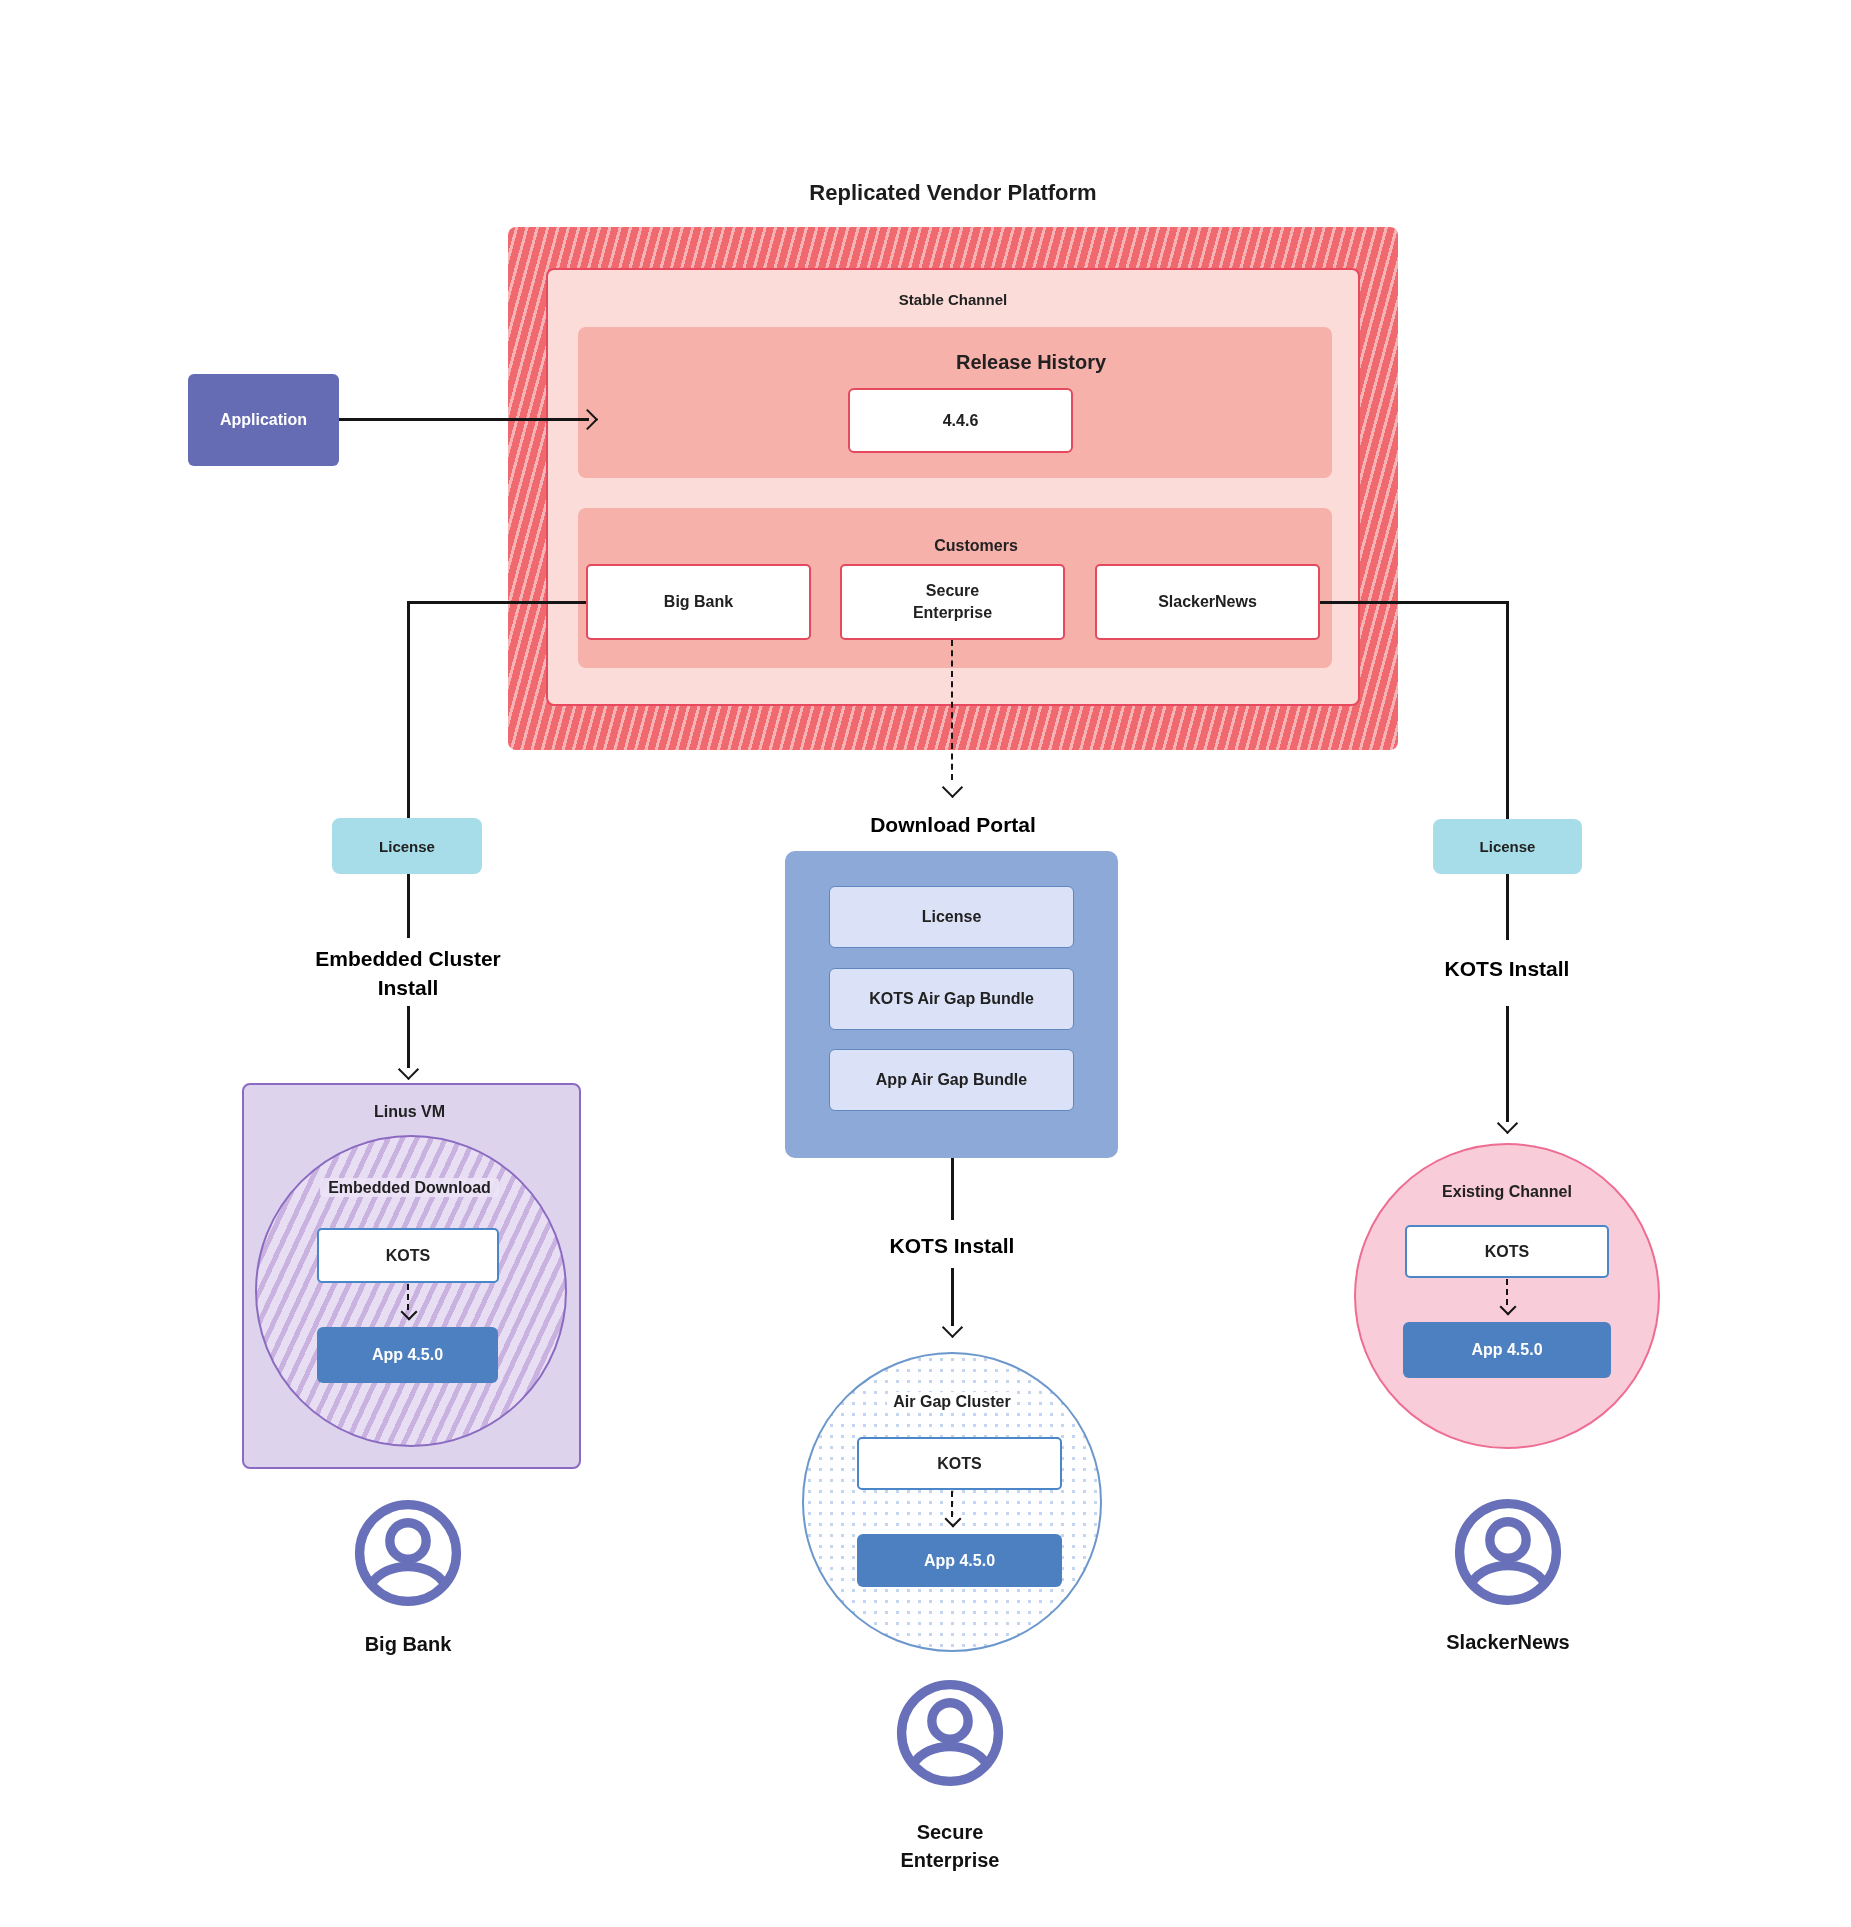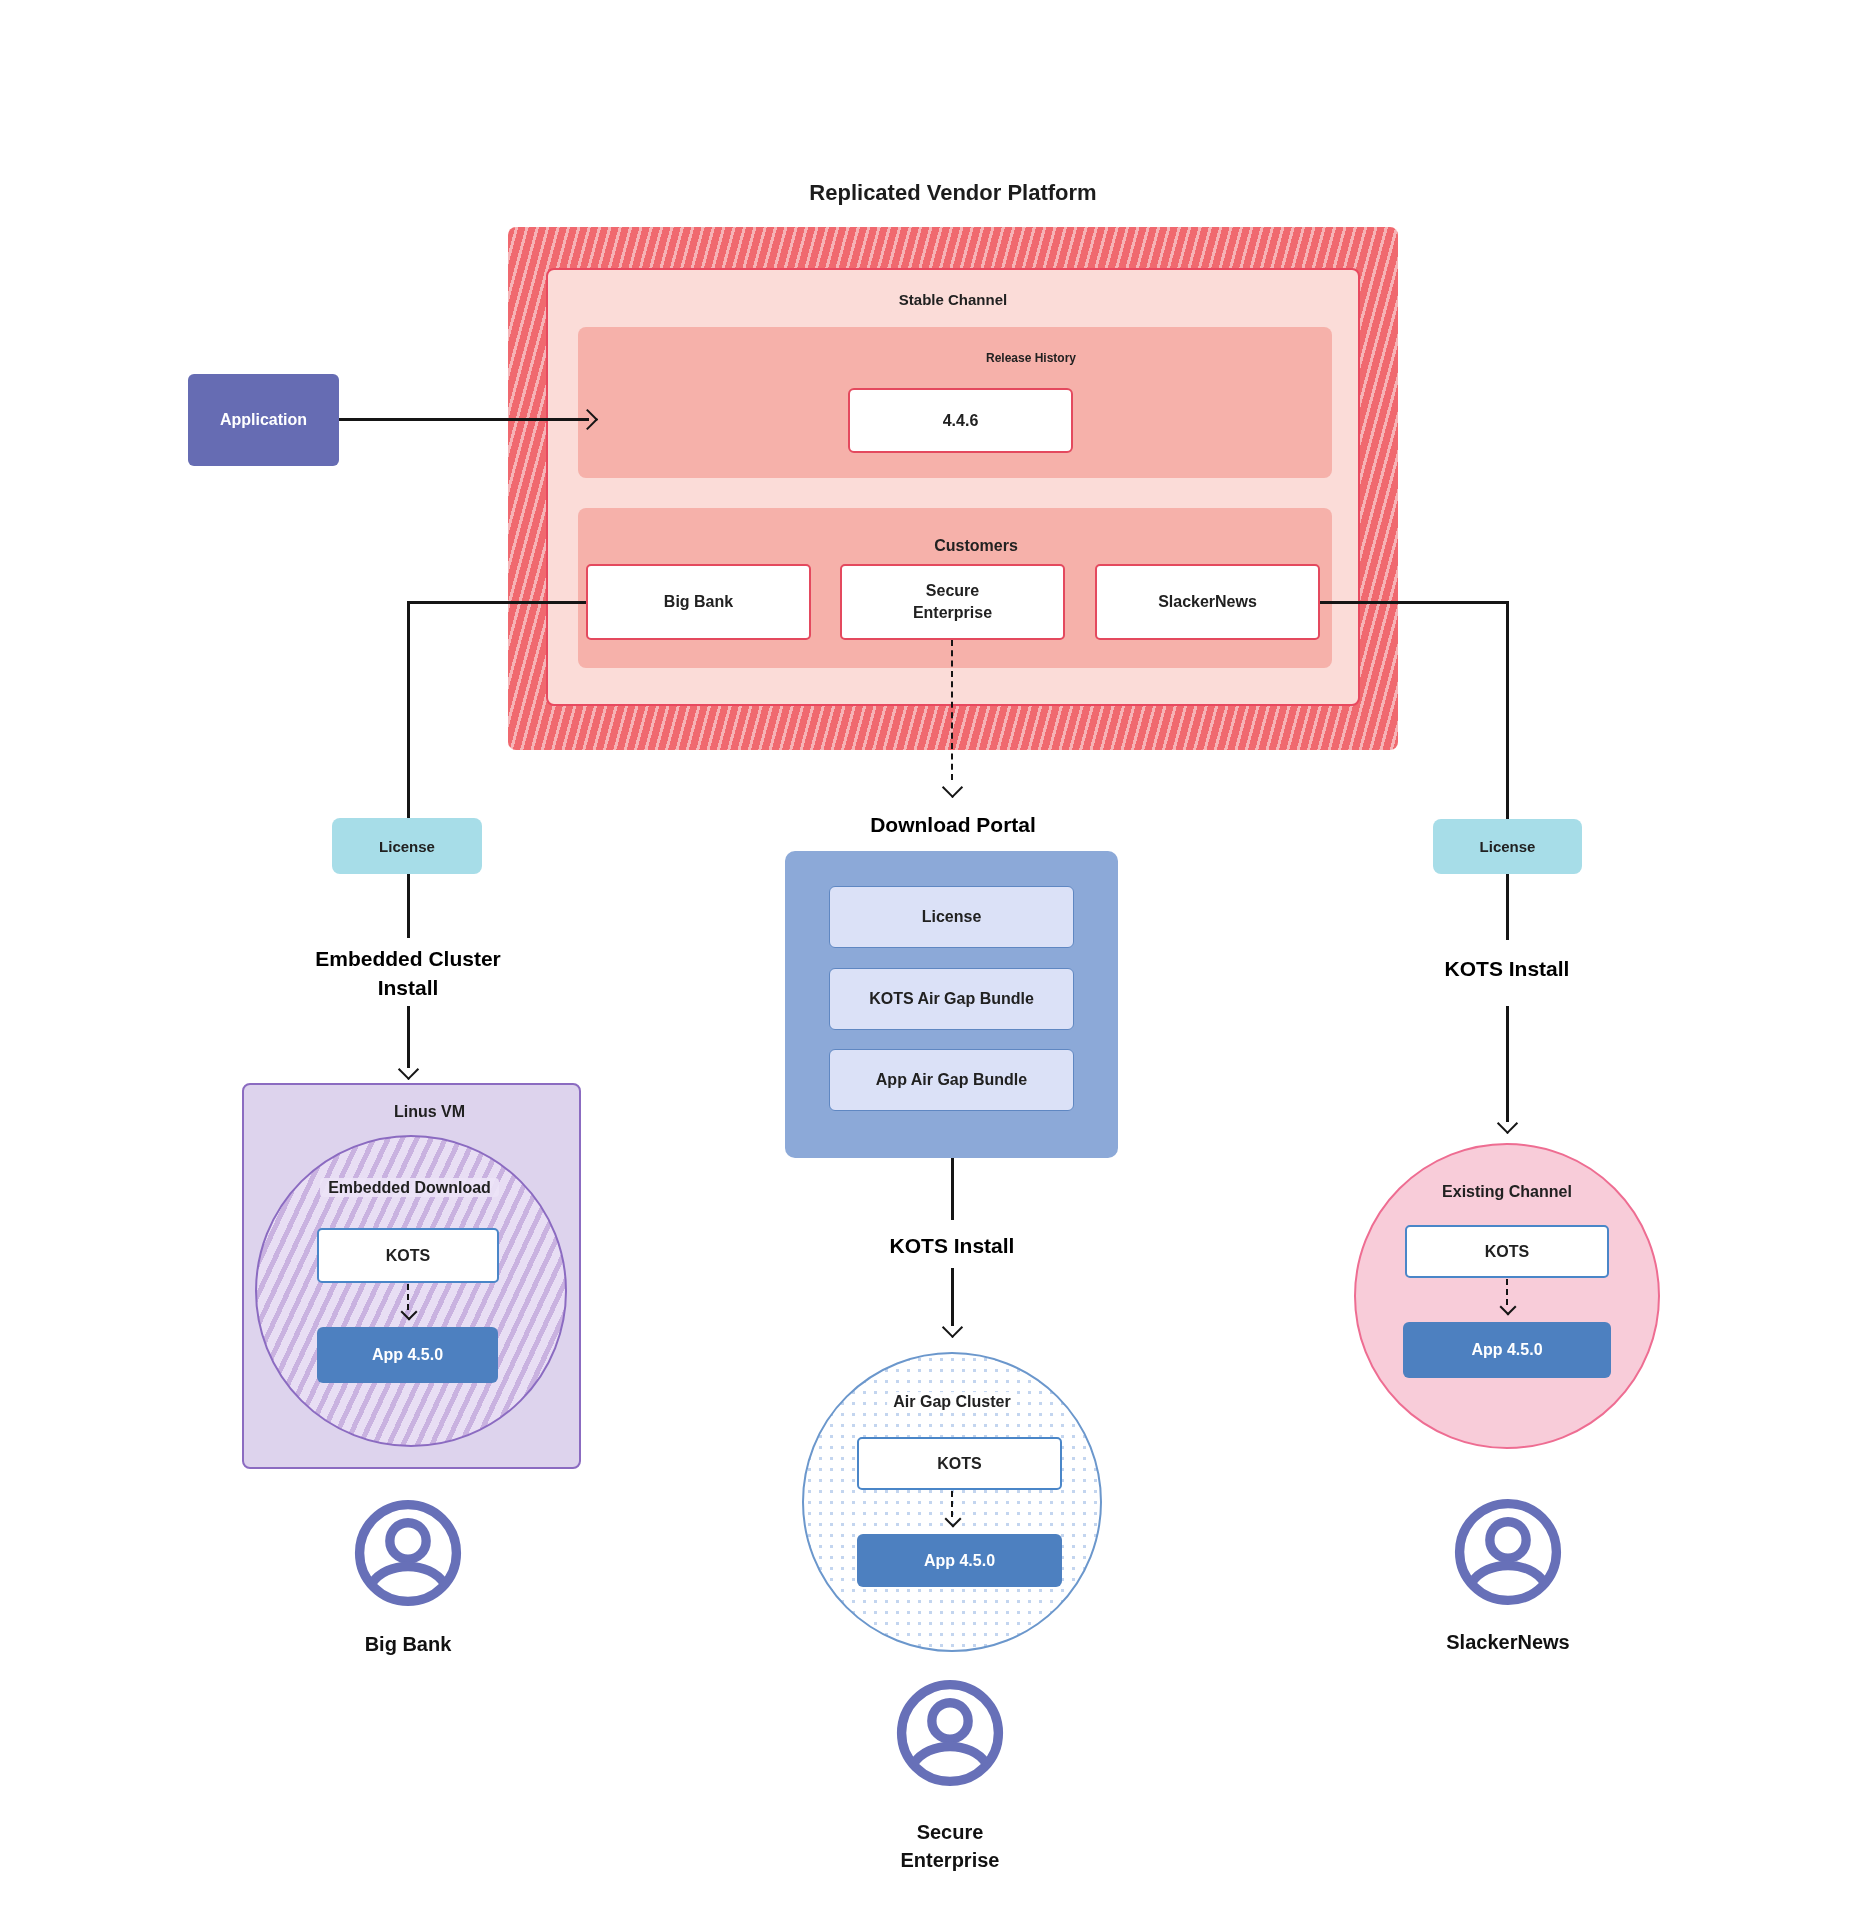"Release History" .release-label { font-size: 12px -> 20px }
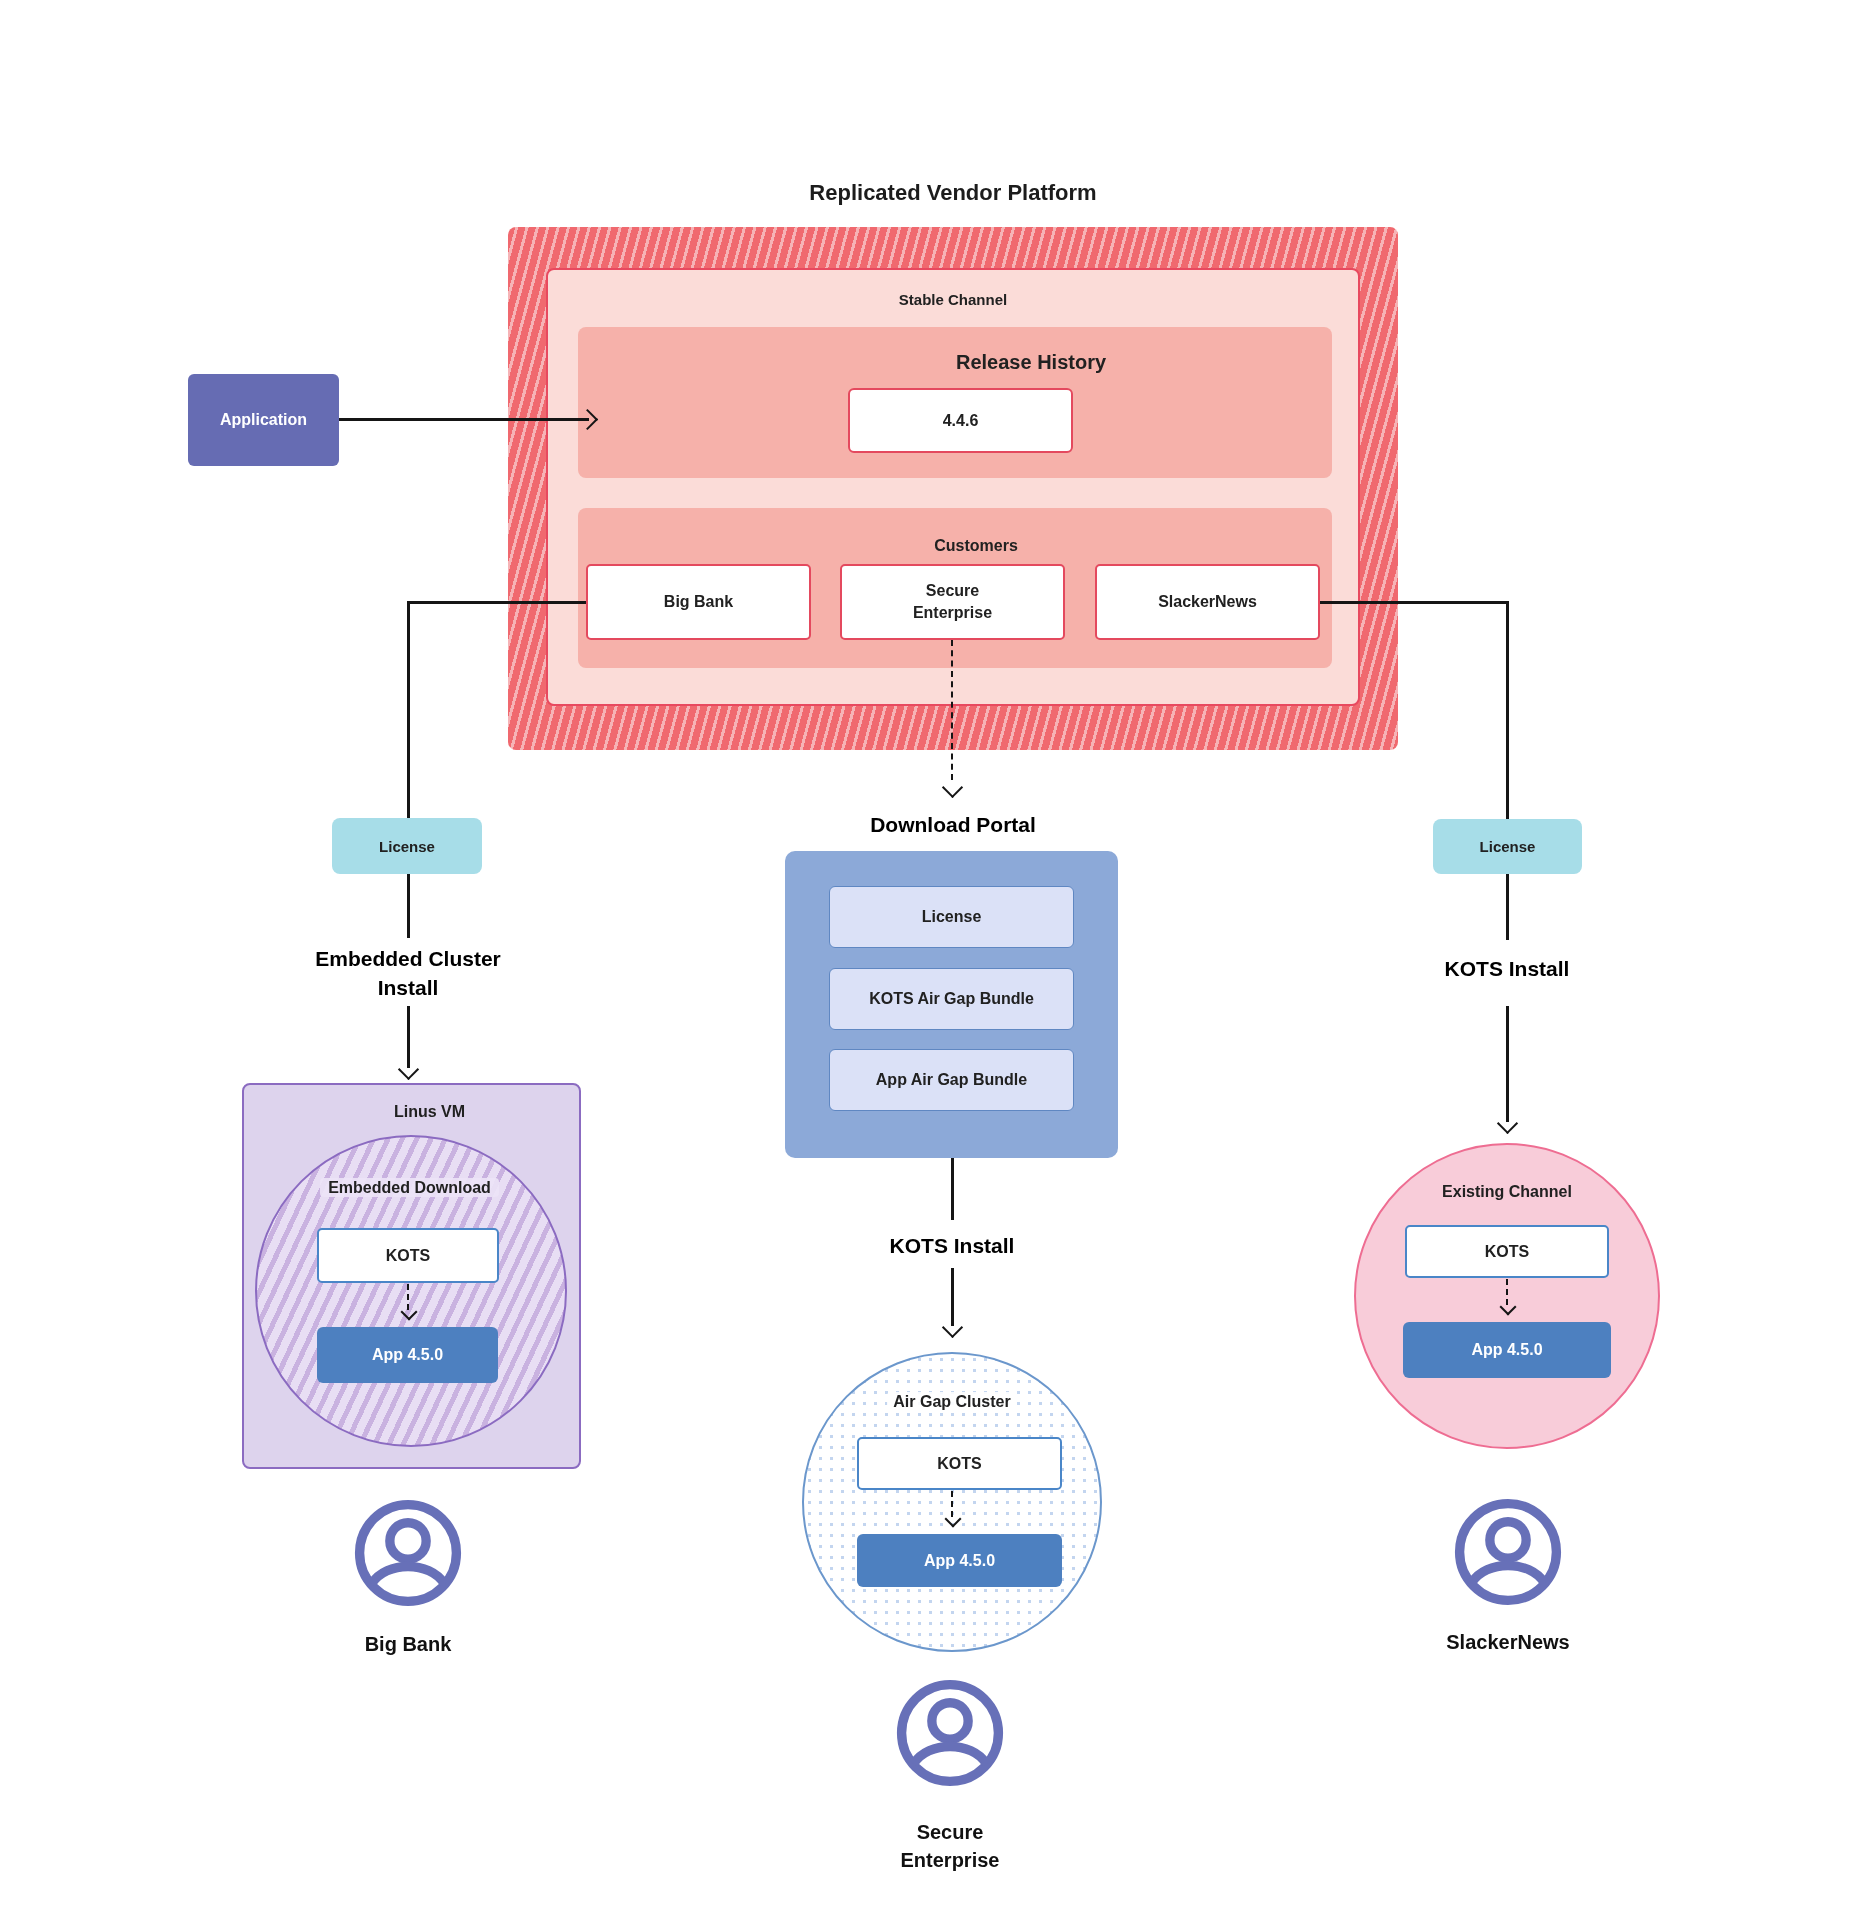"Linus VM" .vm-label { padding-left: 20px -> none }
